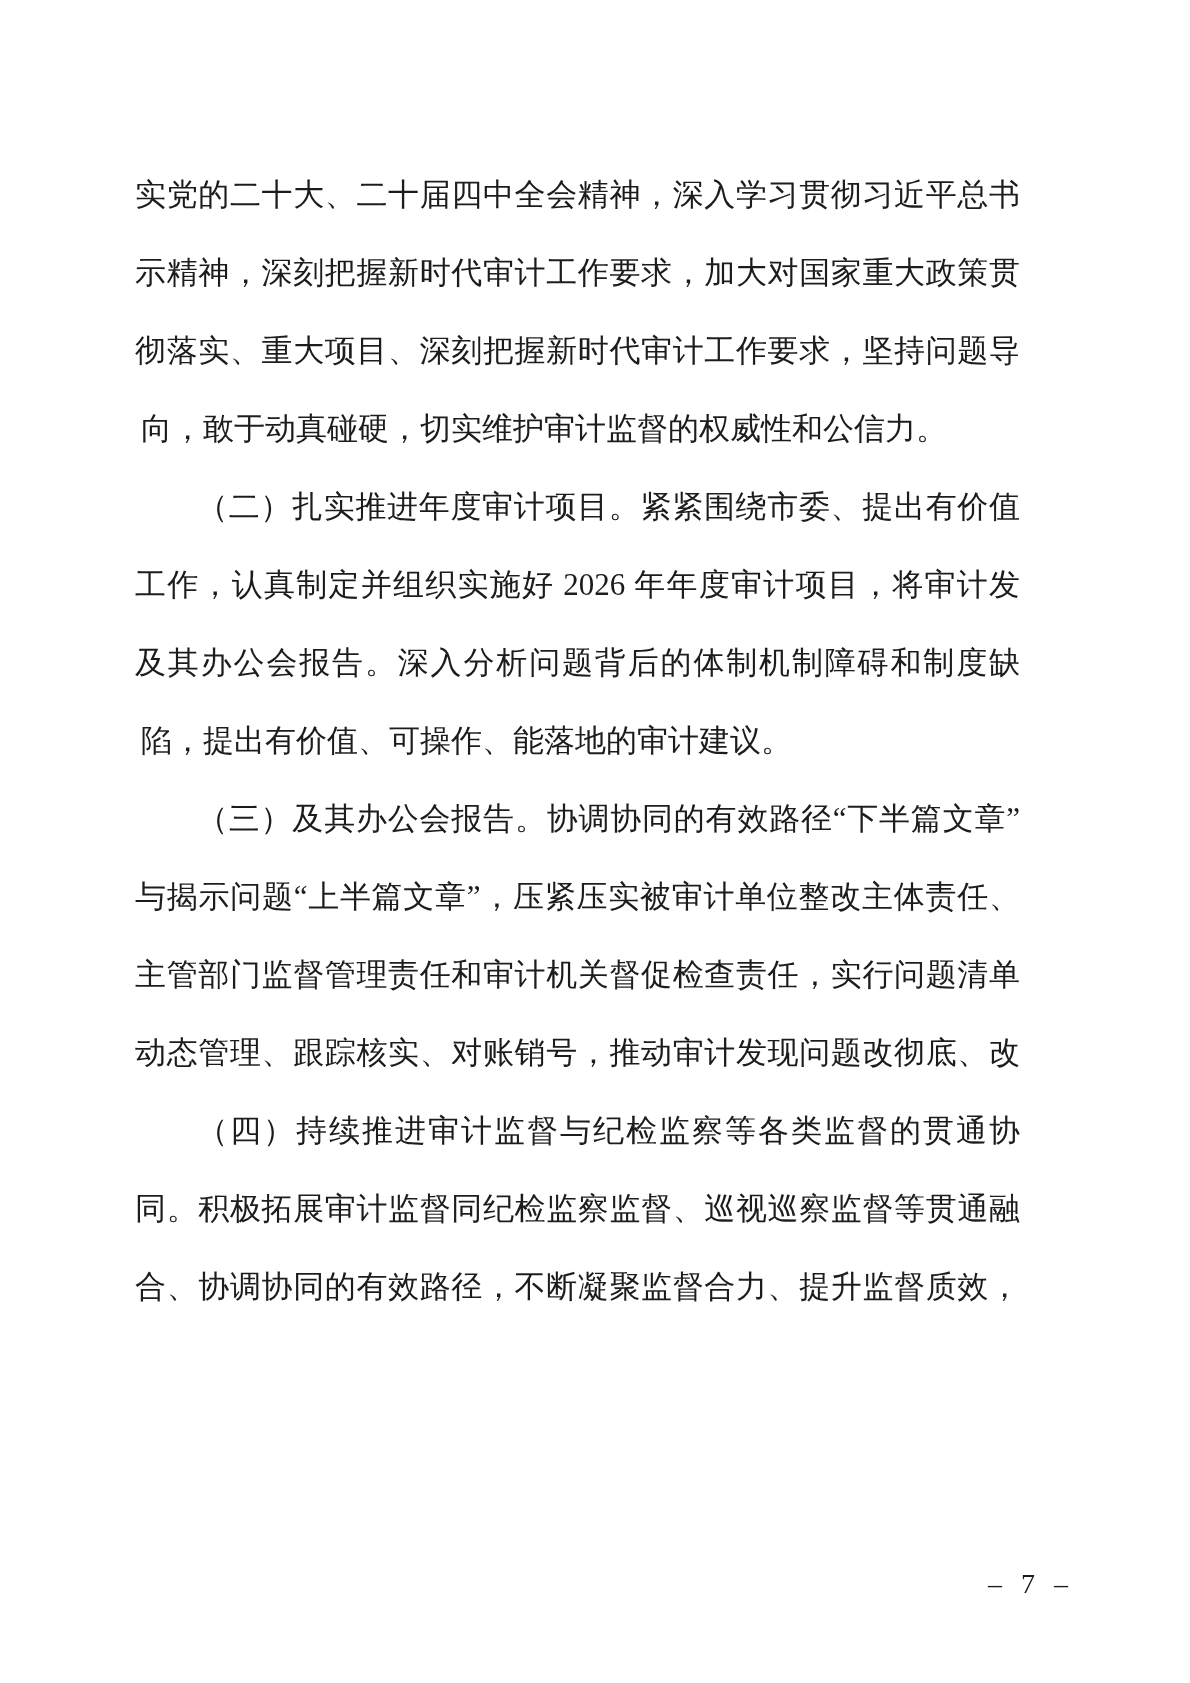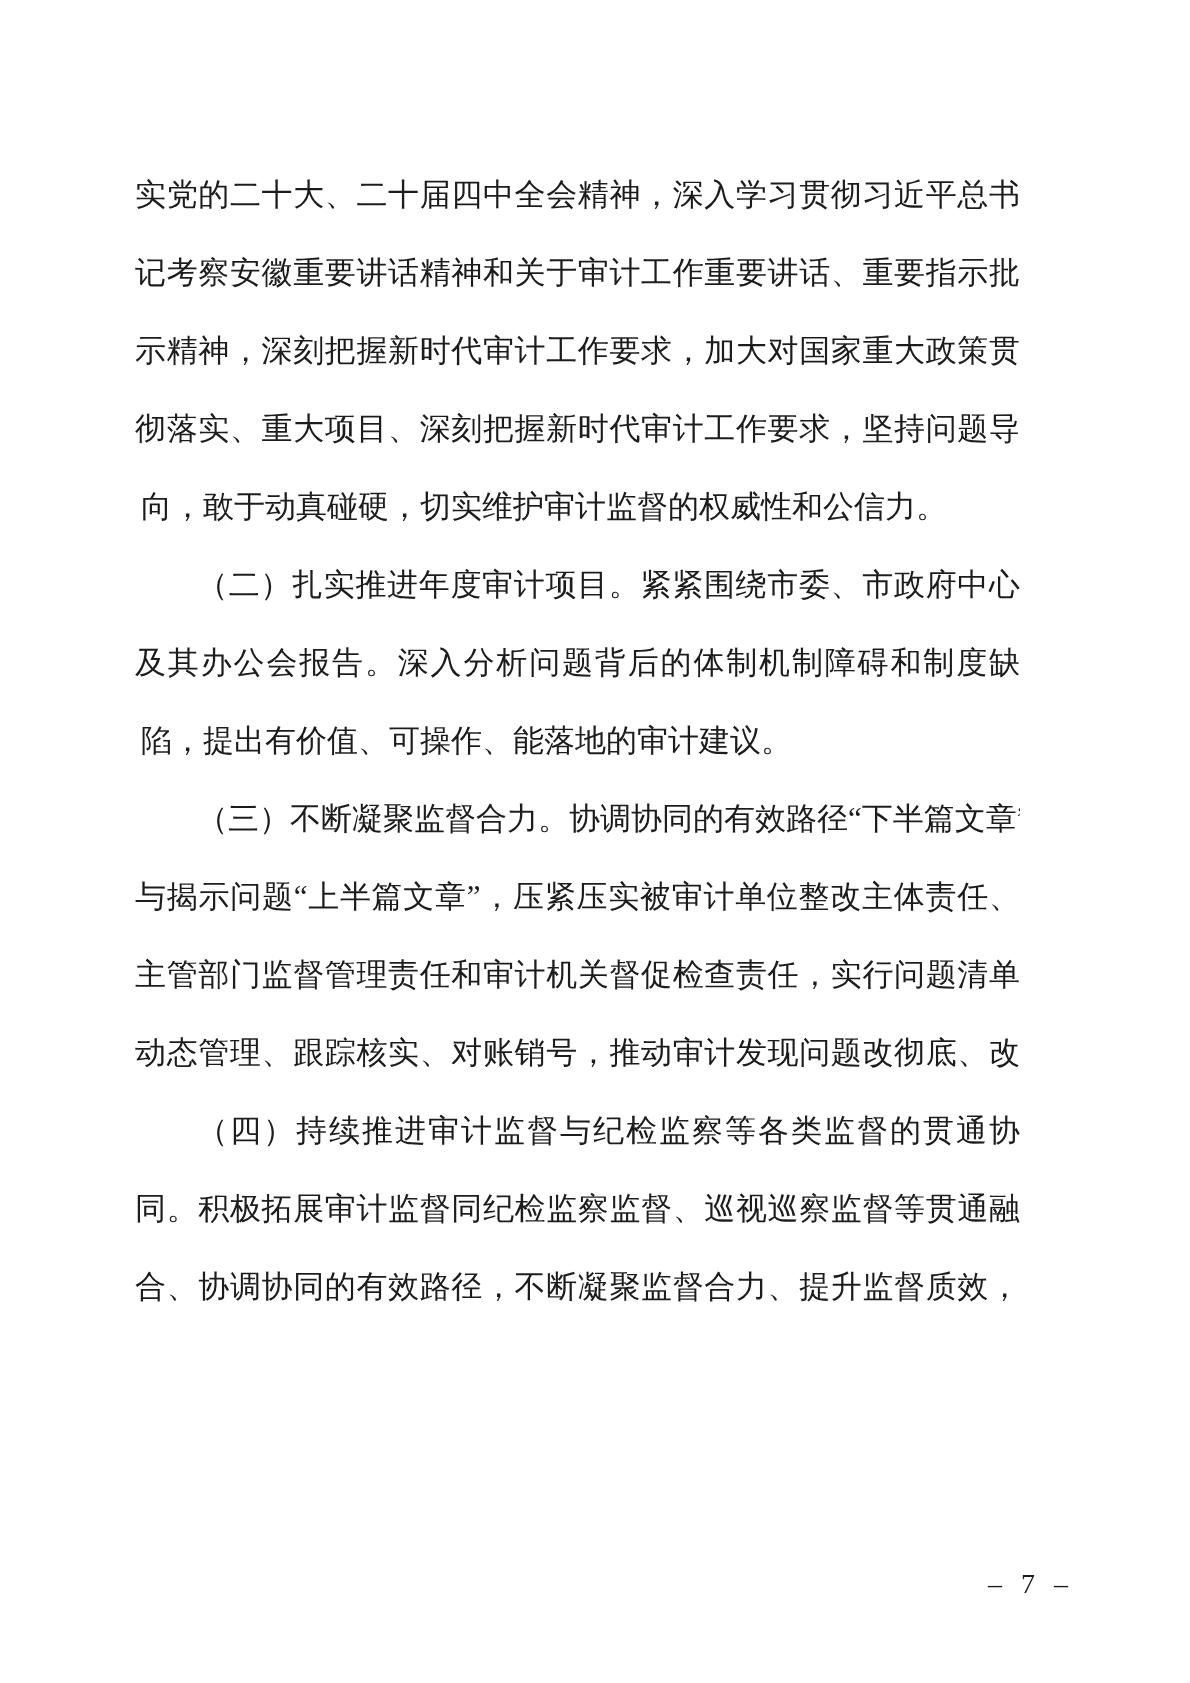"记考察安徽重要讲话精神和关于审计工作重要讲话、重要指示批" div.line { html: <div><span>记考察安徽重要讲话精神和关于审计工作重要讲话、重要指示批</span></div> -> none }
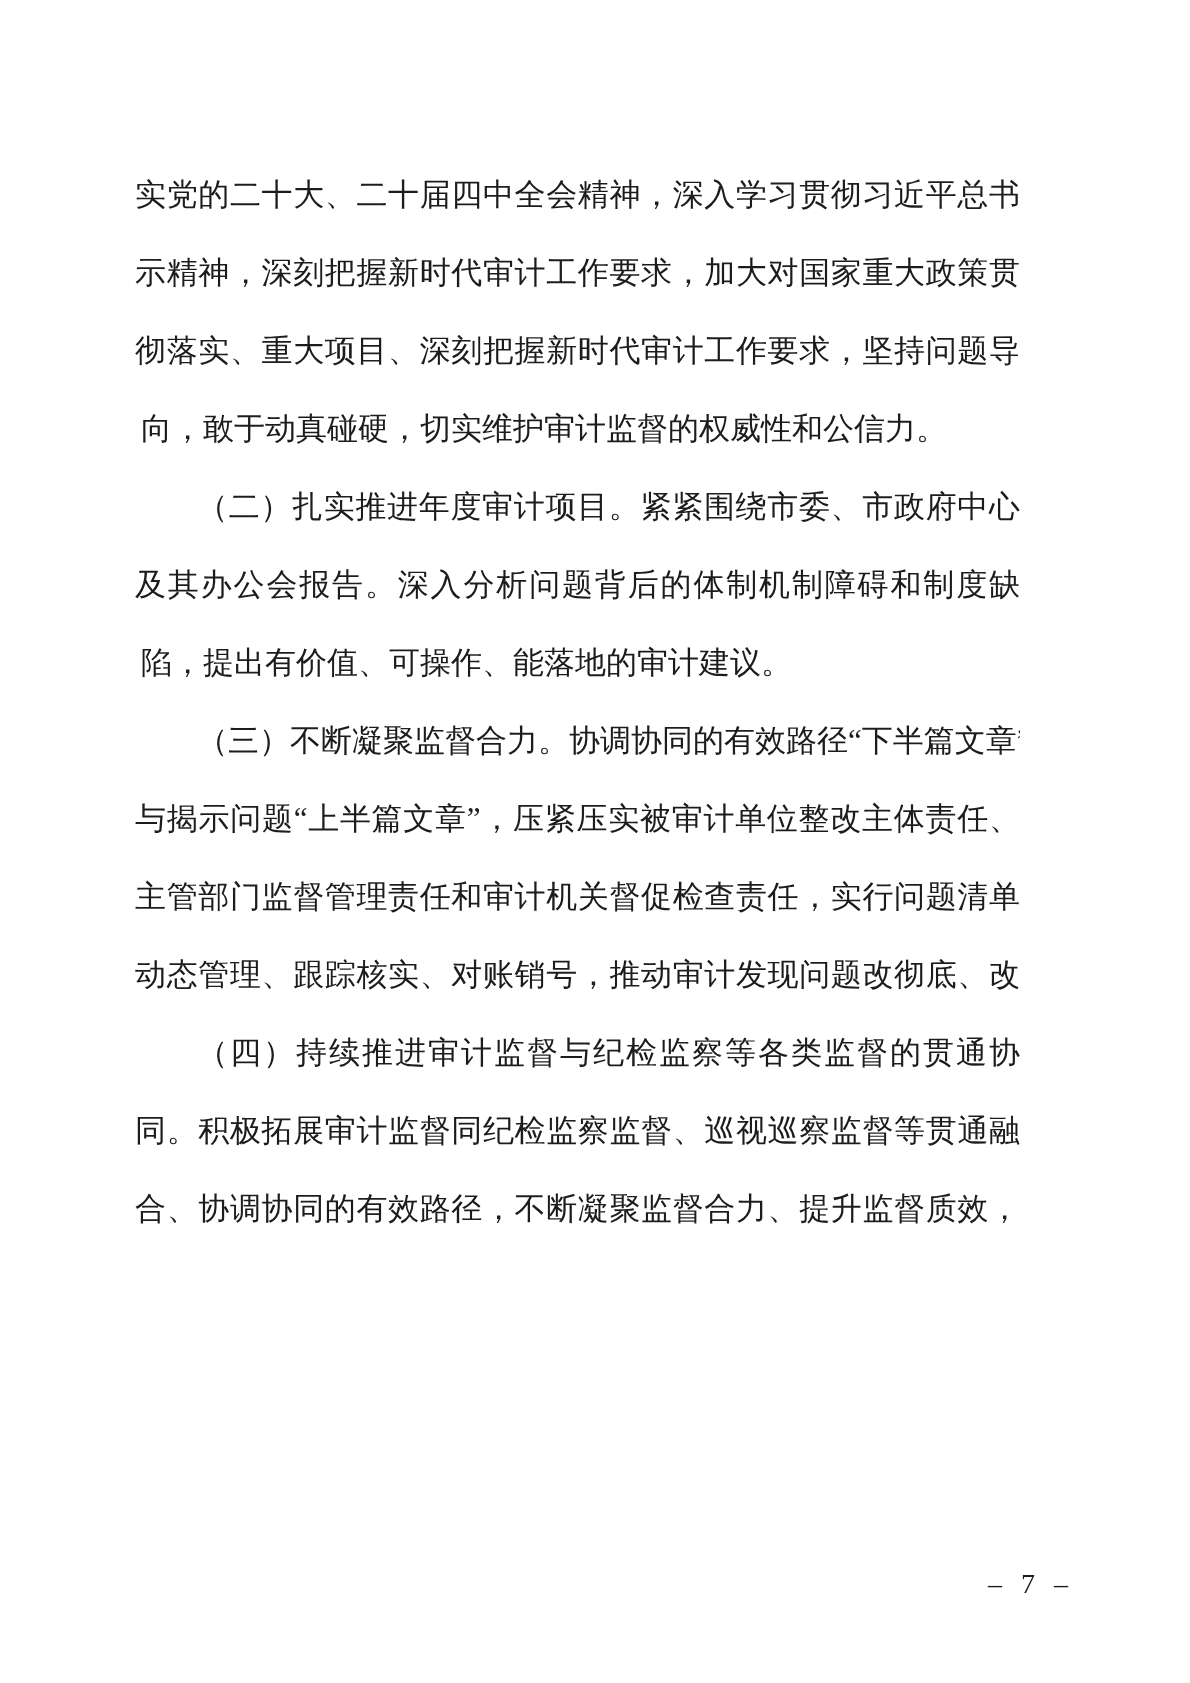"。紧紧围绕市委、市政府中心" span { text: 市政府中心 -> 提出有价值 }
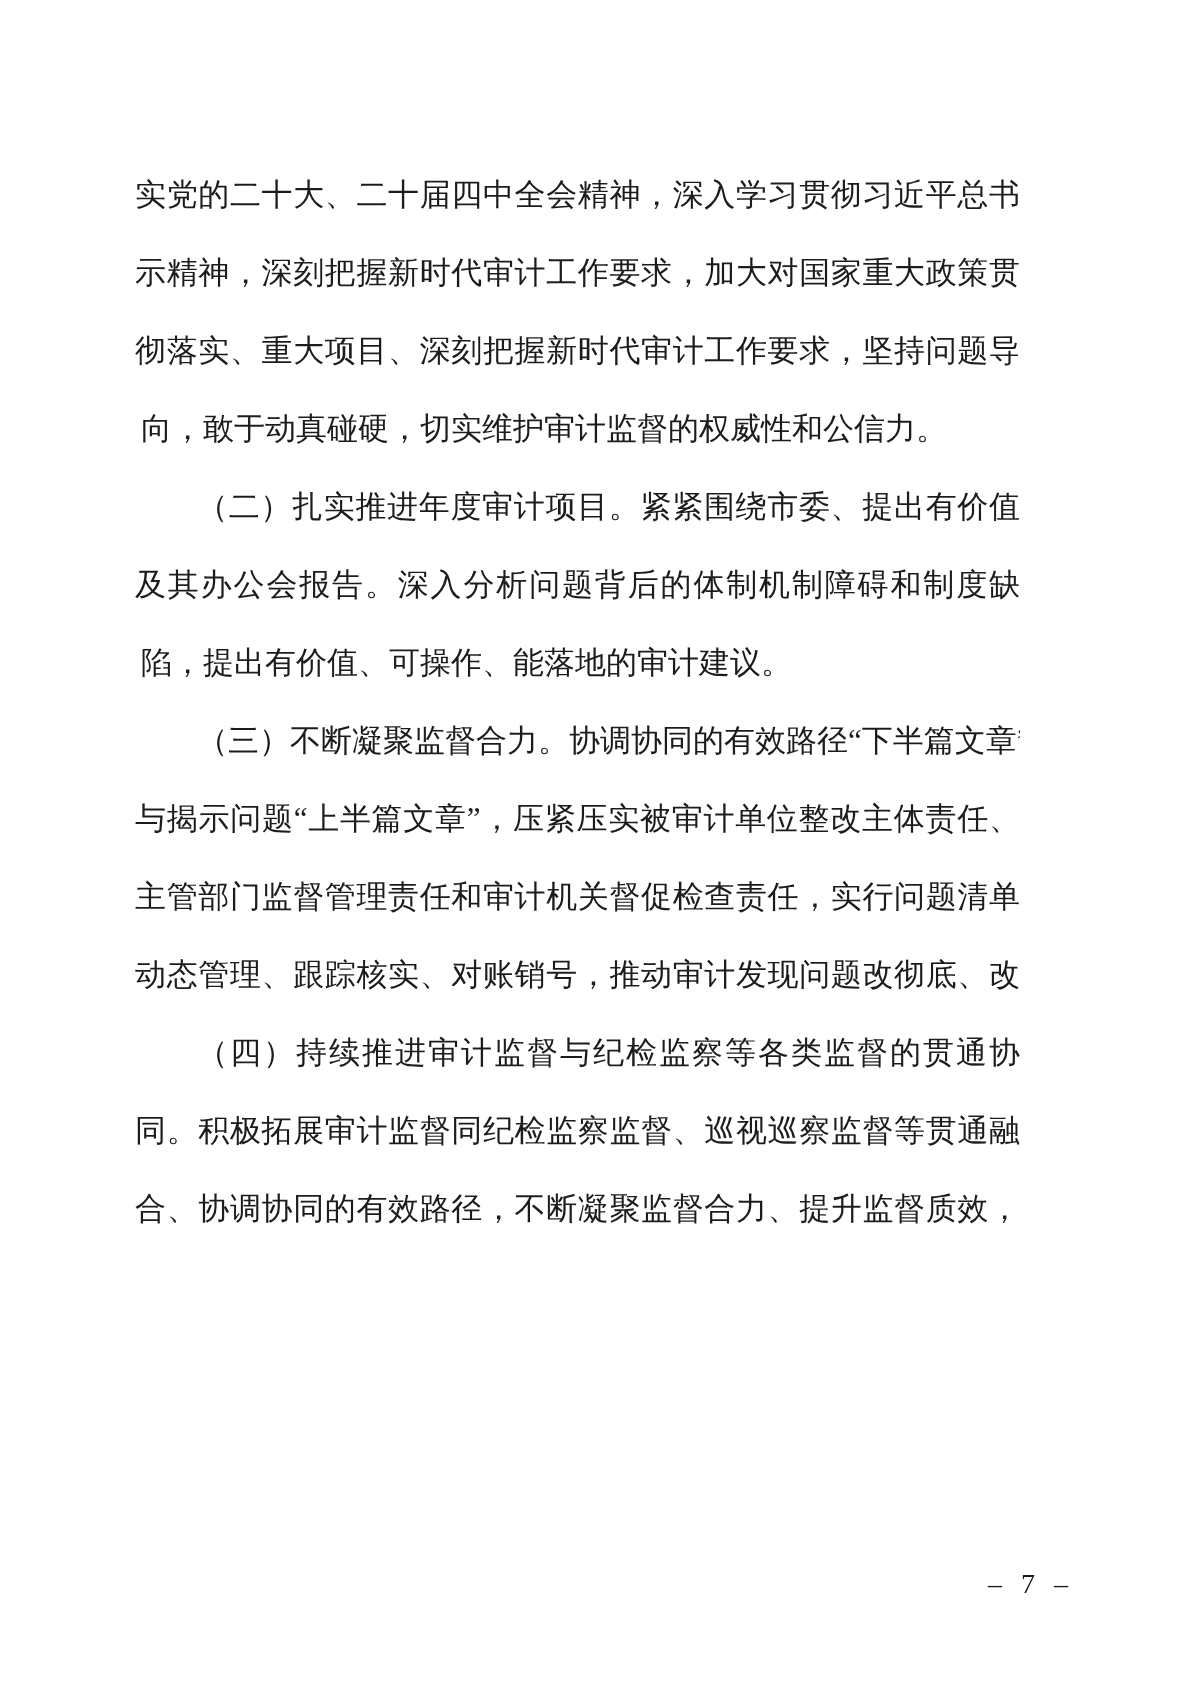"工作，认真制定并组织实施好 2026 年年度审计项目，将审计发" div.line { html: none -> <div><span>工作，认真制定并组织实施好 2026 年年度审计项目，将审计发</span></div> }
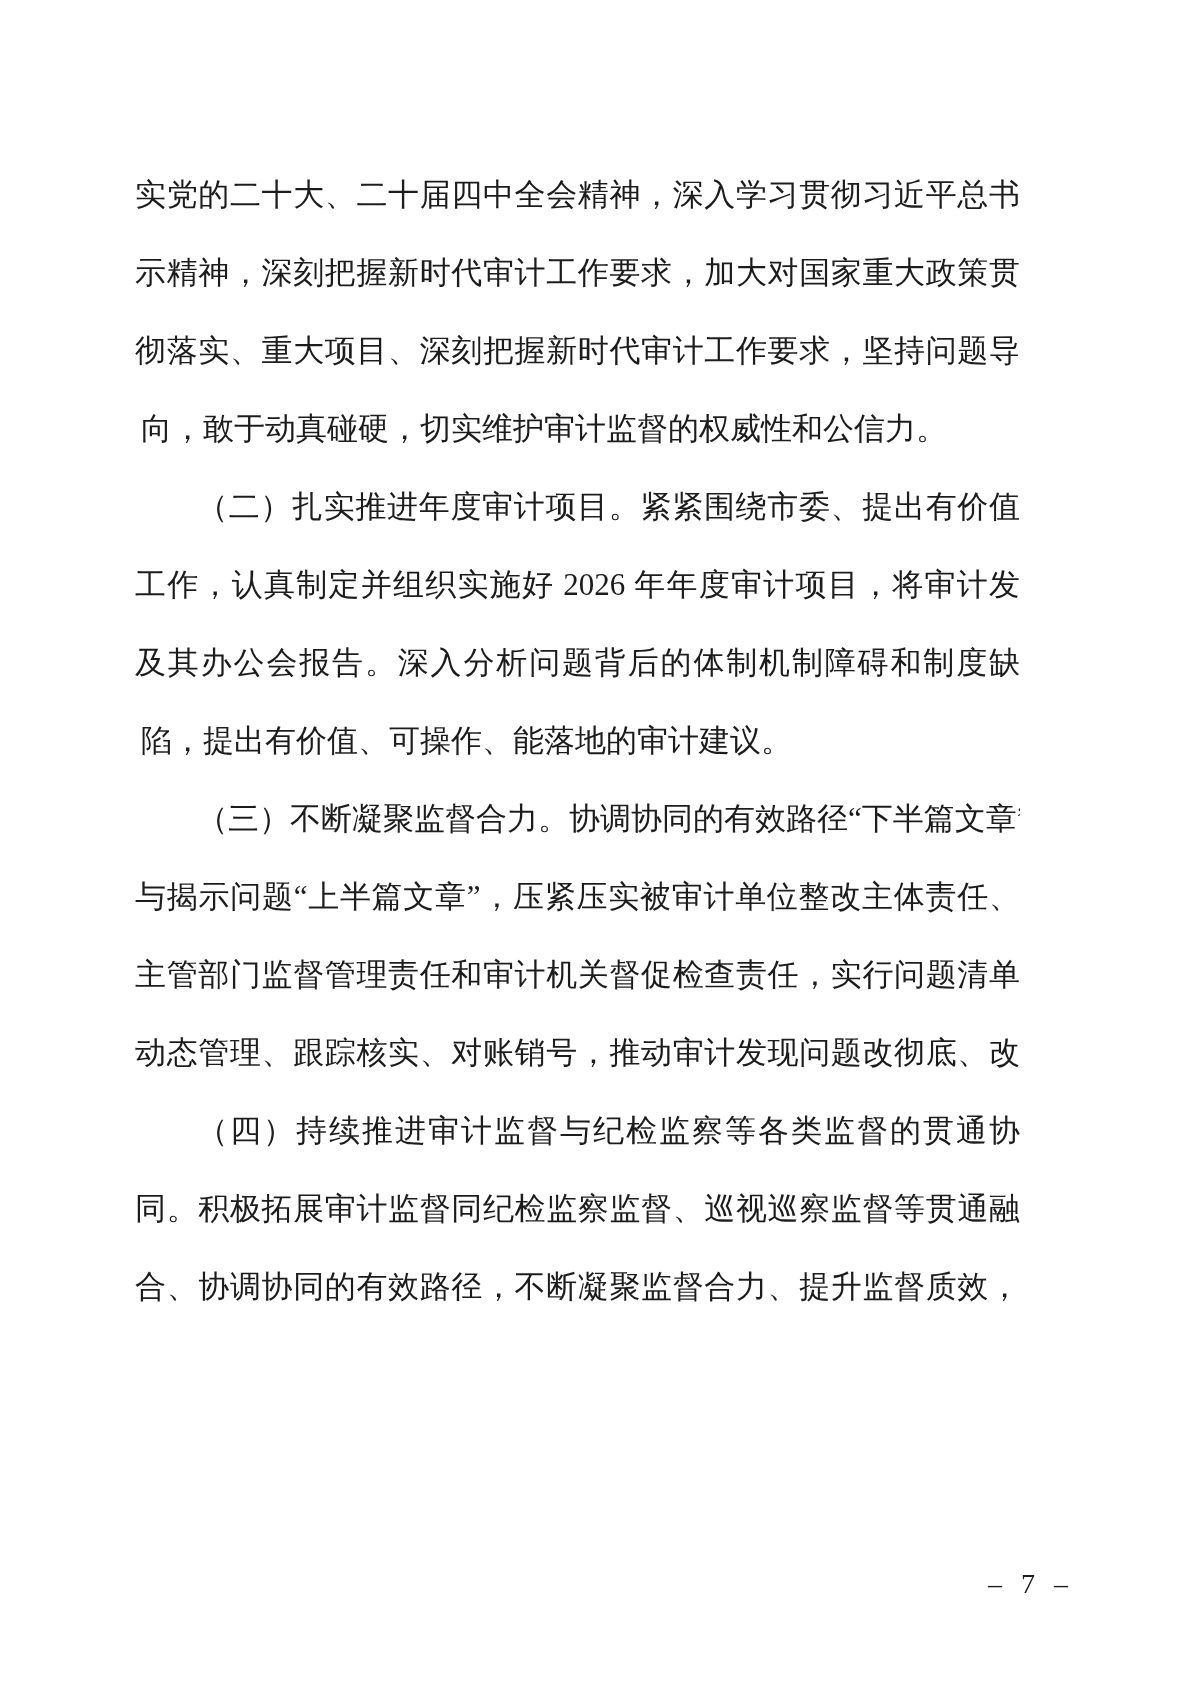"（三）不断凝聚监督合力" span.b { text: 不断凝聚监督合力 -> 及其办公会报告 }
